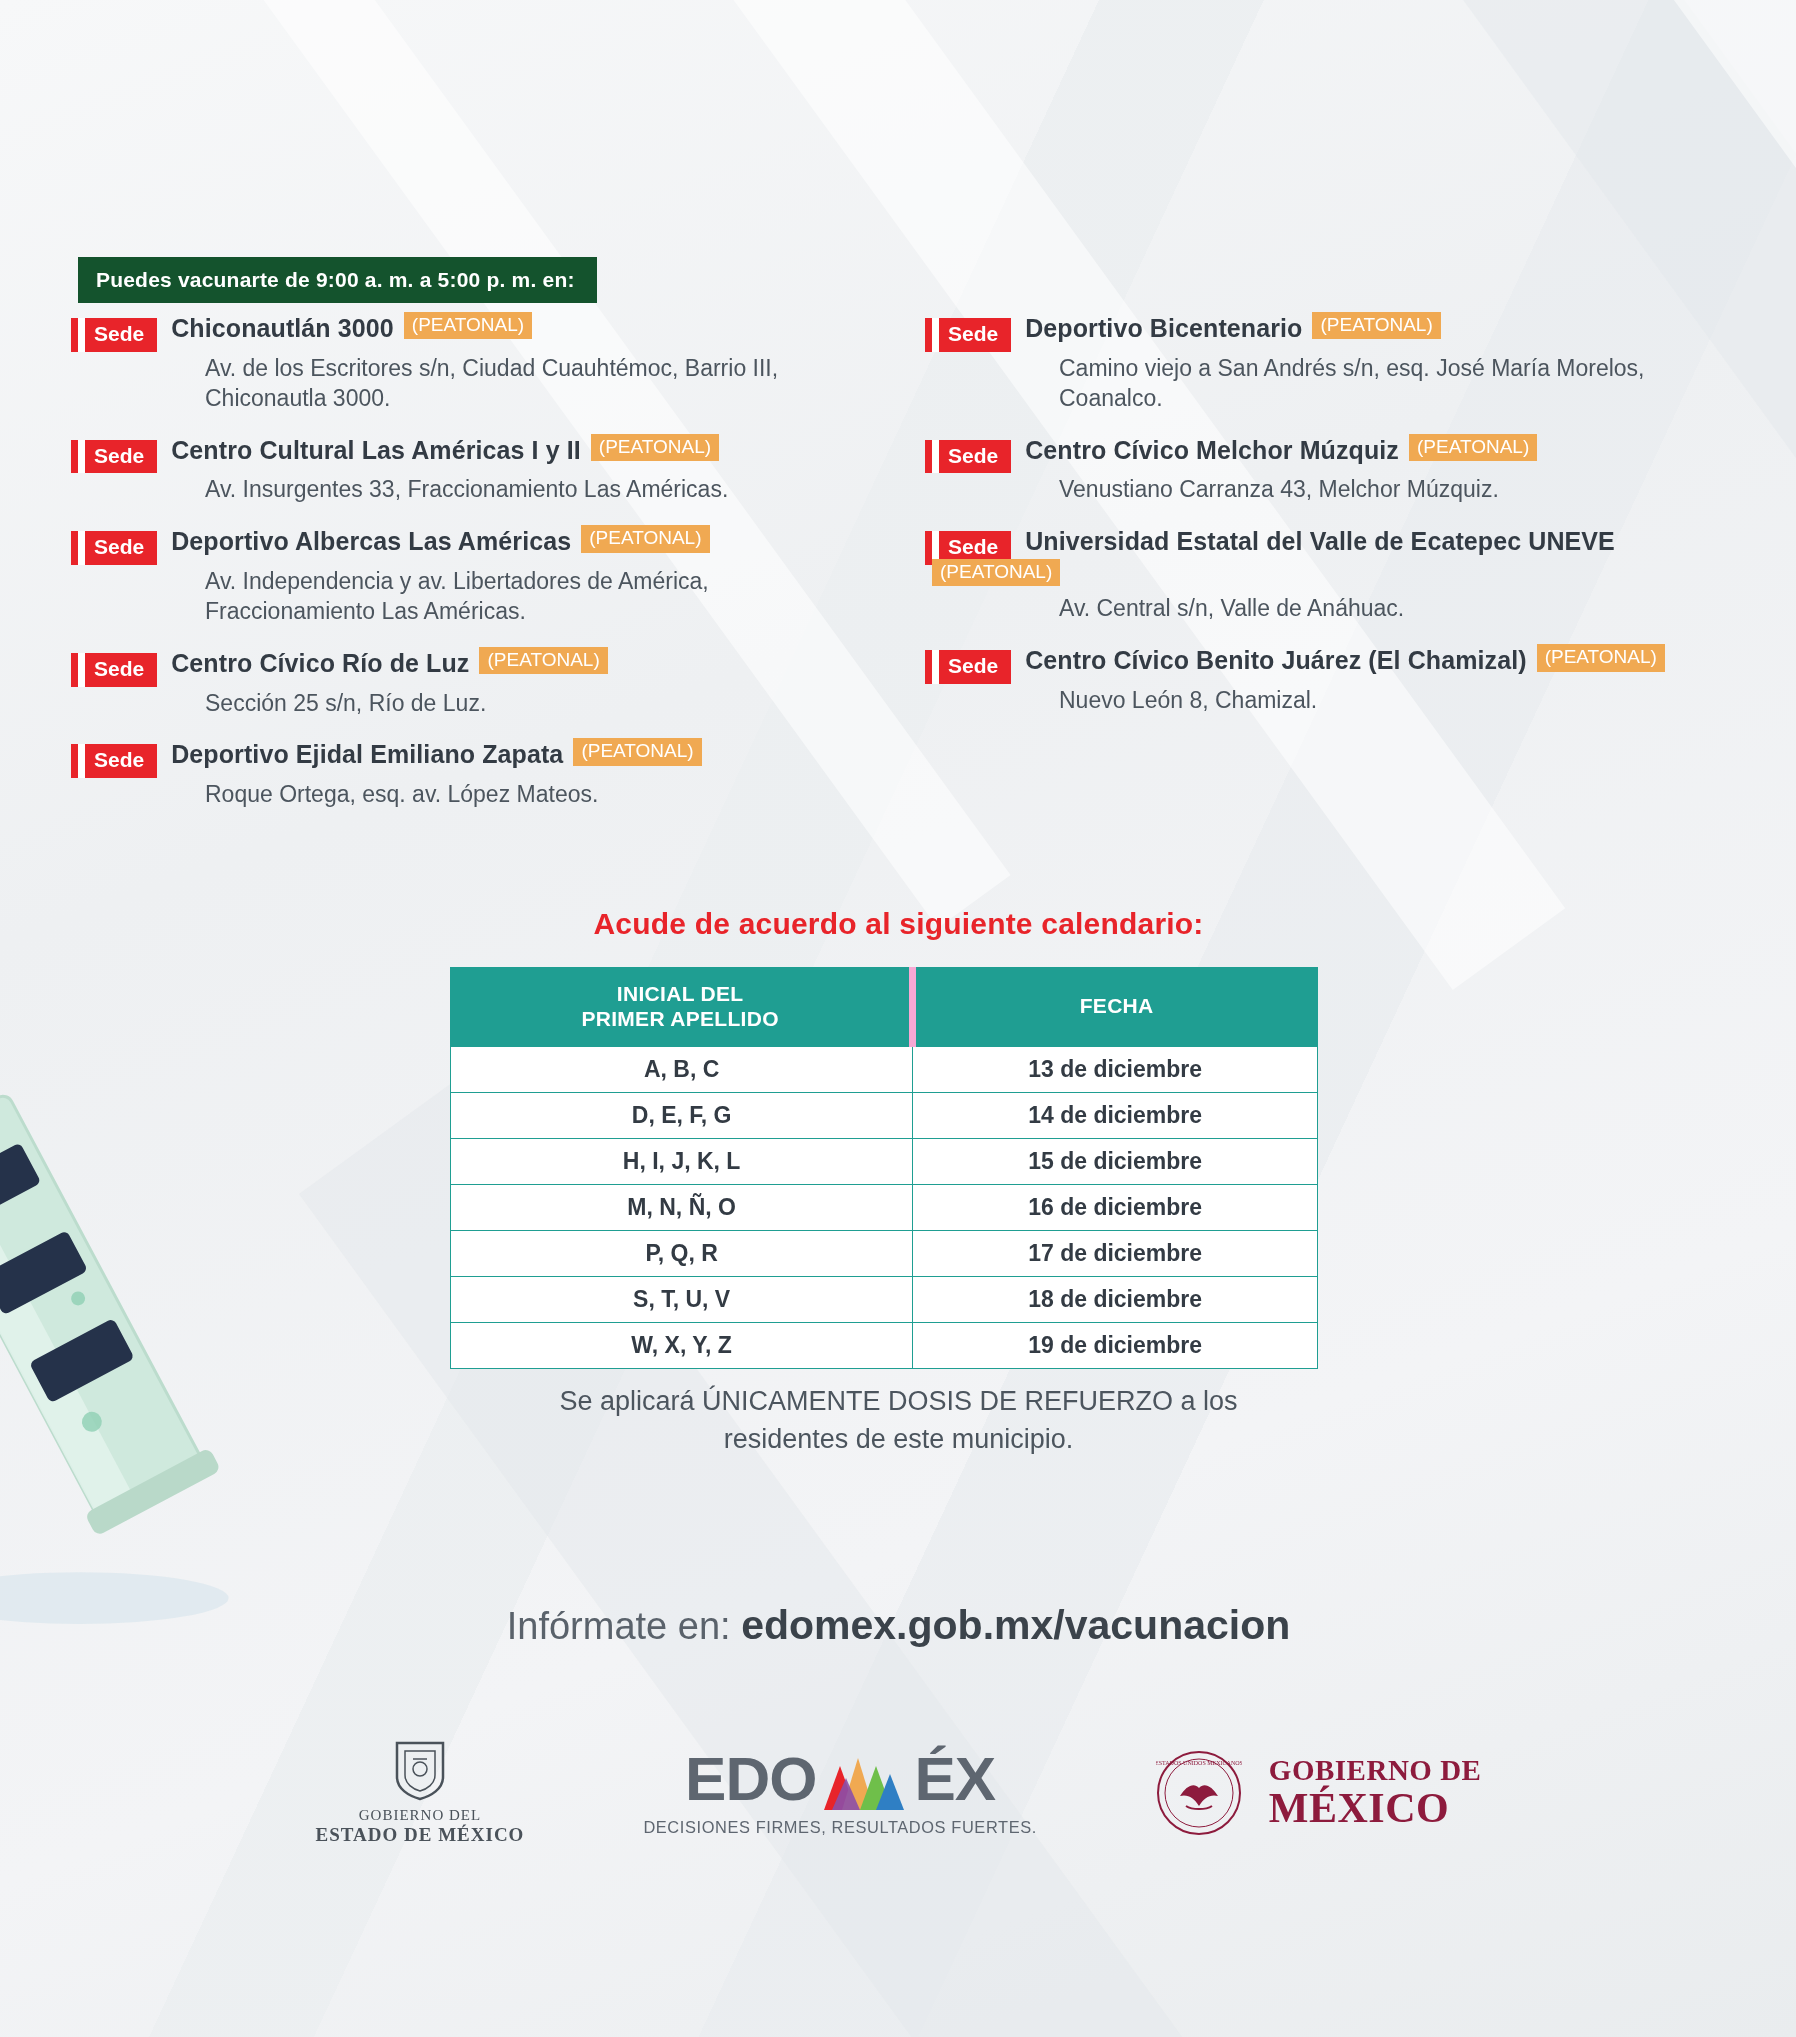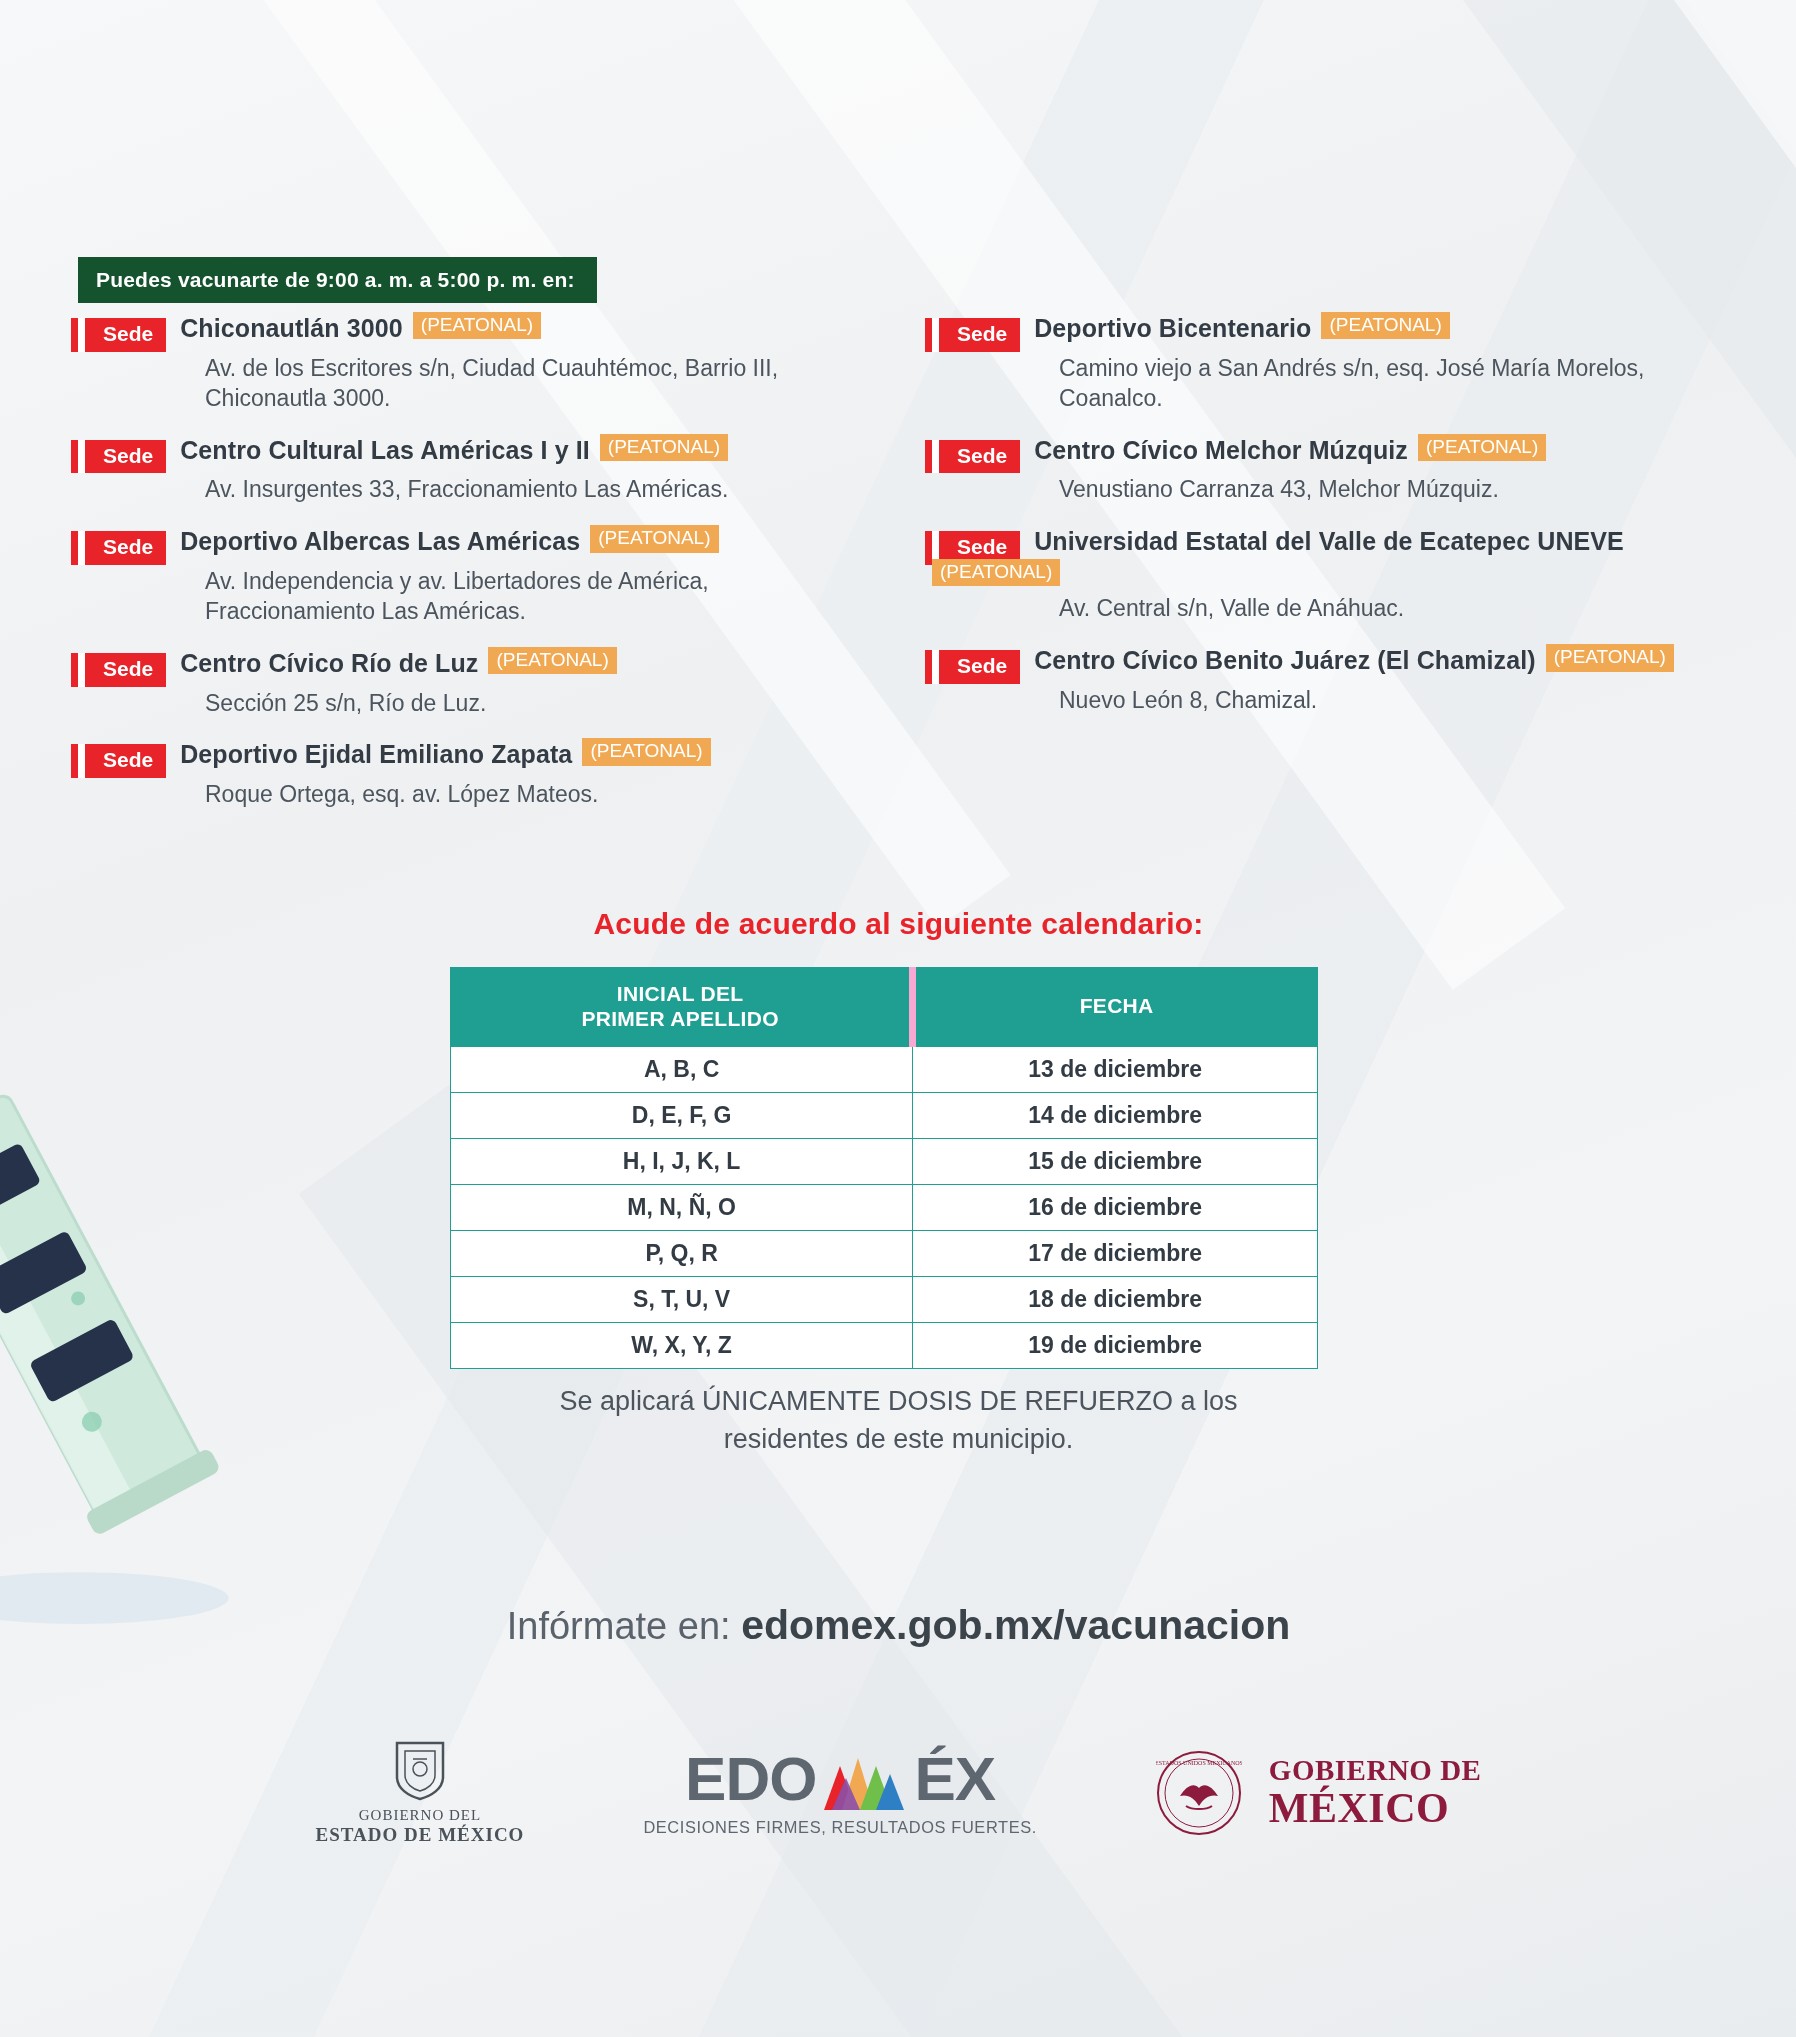"Sede" .sede-badge { padding: 4px 13px 5px 18px -> 4px 13px 5px 9px }
